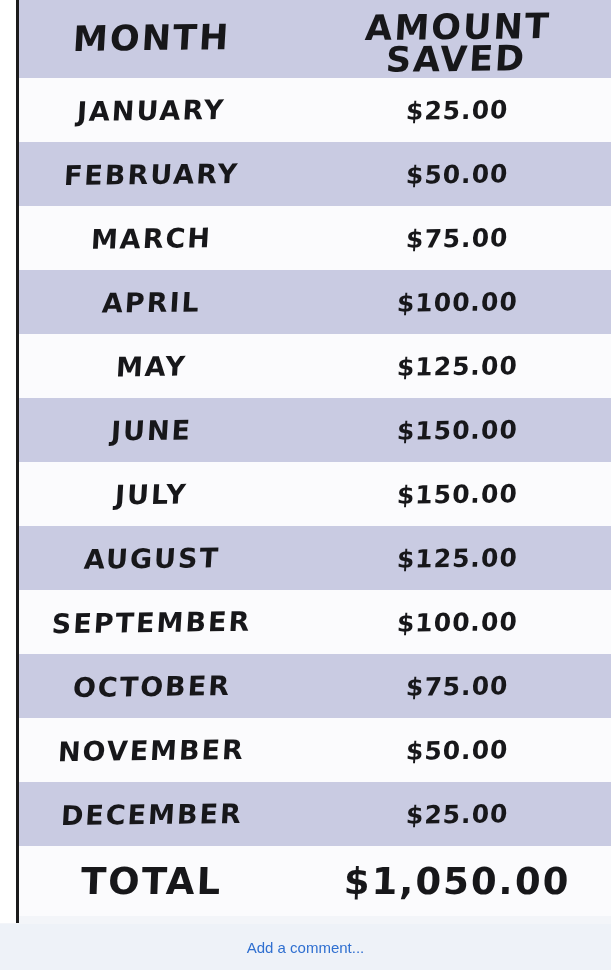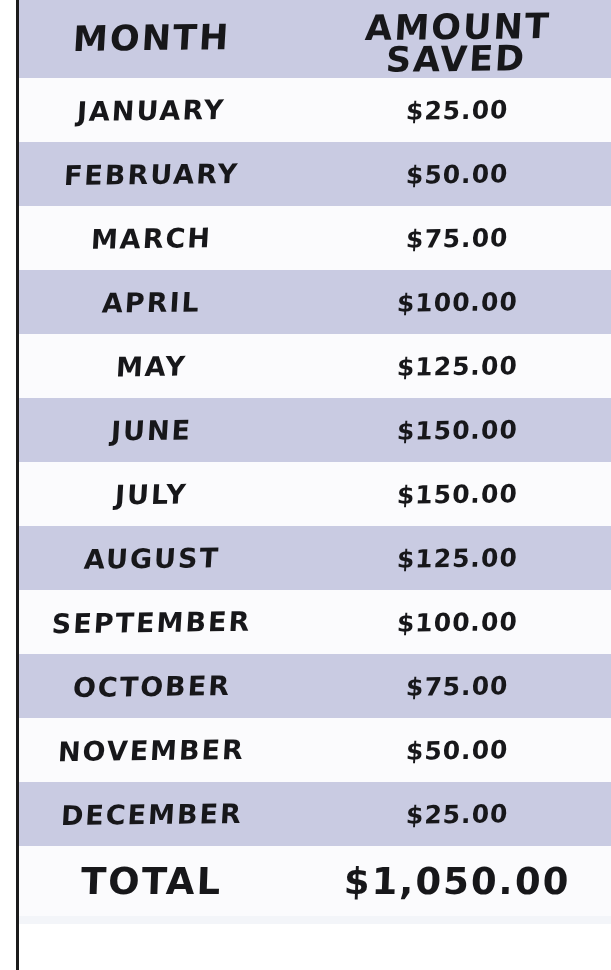"Add a comment..." div.comment-bar { html: none -> <div> <span>Add a comment...</span> </div> }
